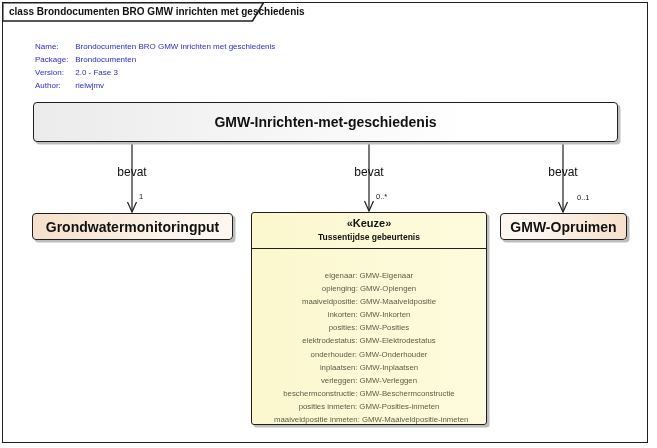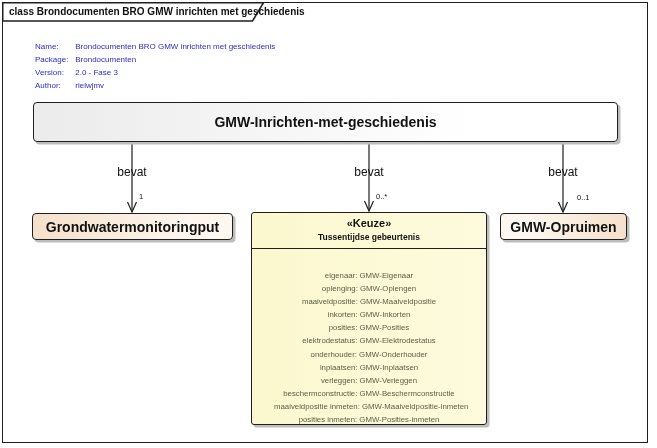"maaiveldpositie inmeten:" li { order: before "posities inmeten: GMW-Posities-inmeten" -> after "posities inmeten: GMW-Posities-inmeten" }
